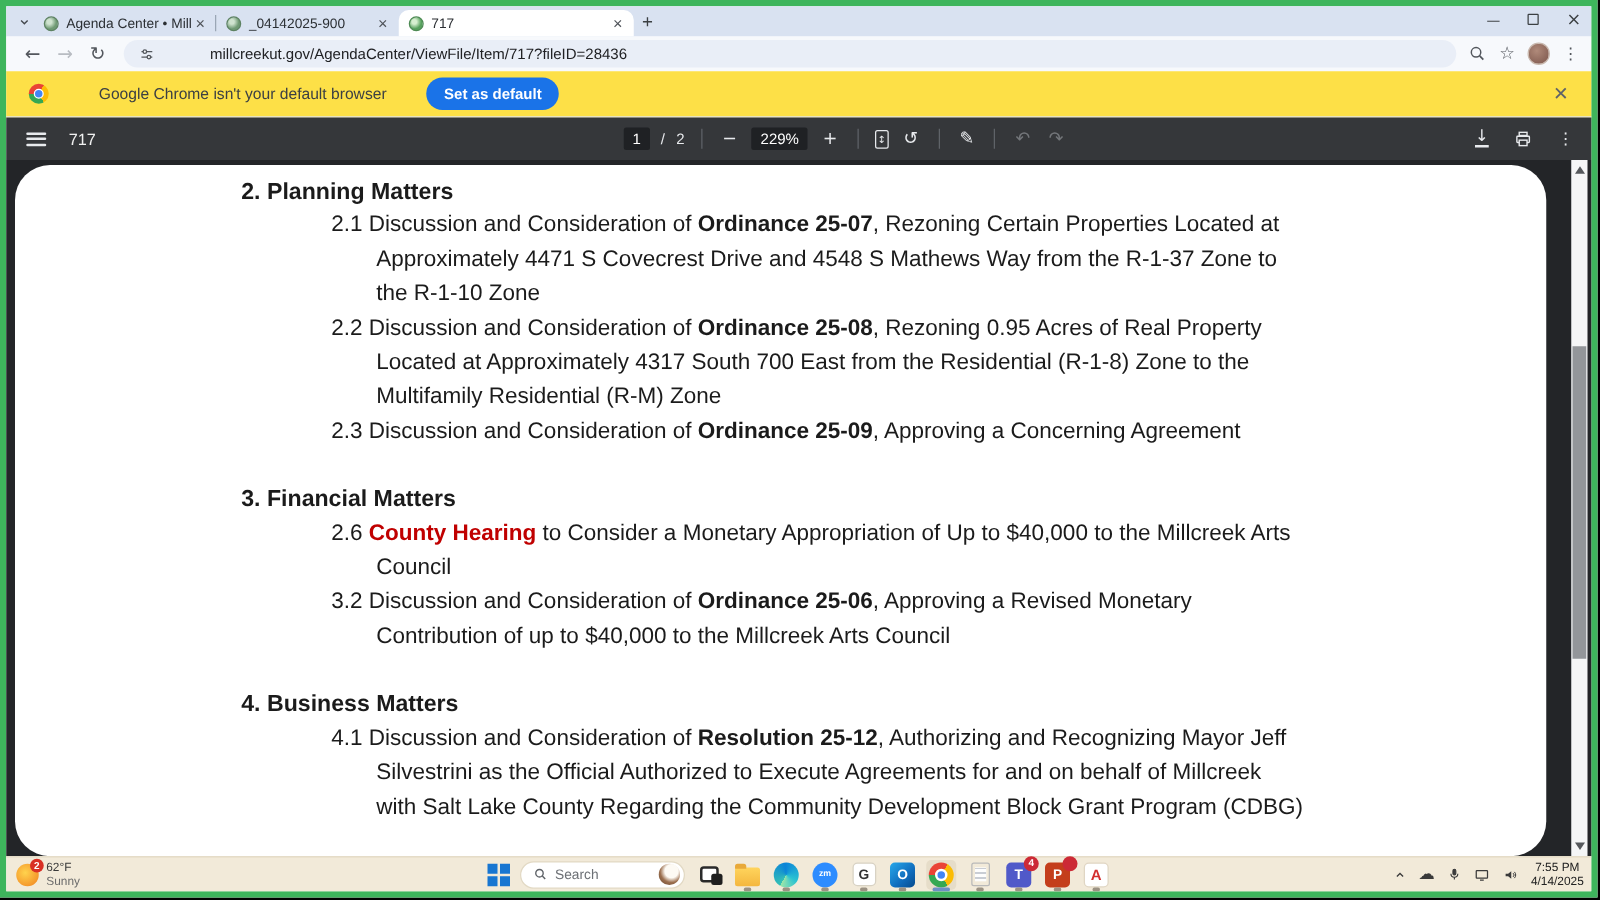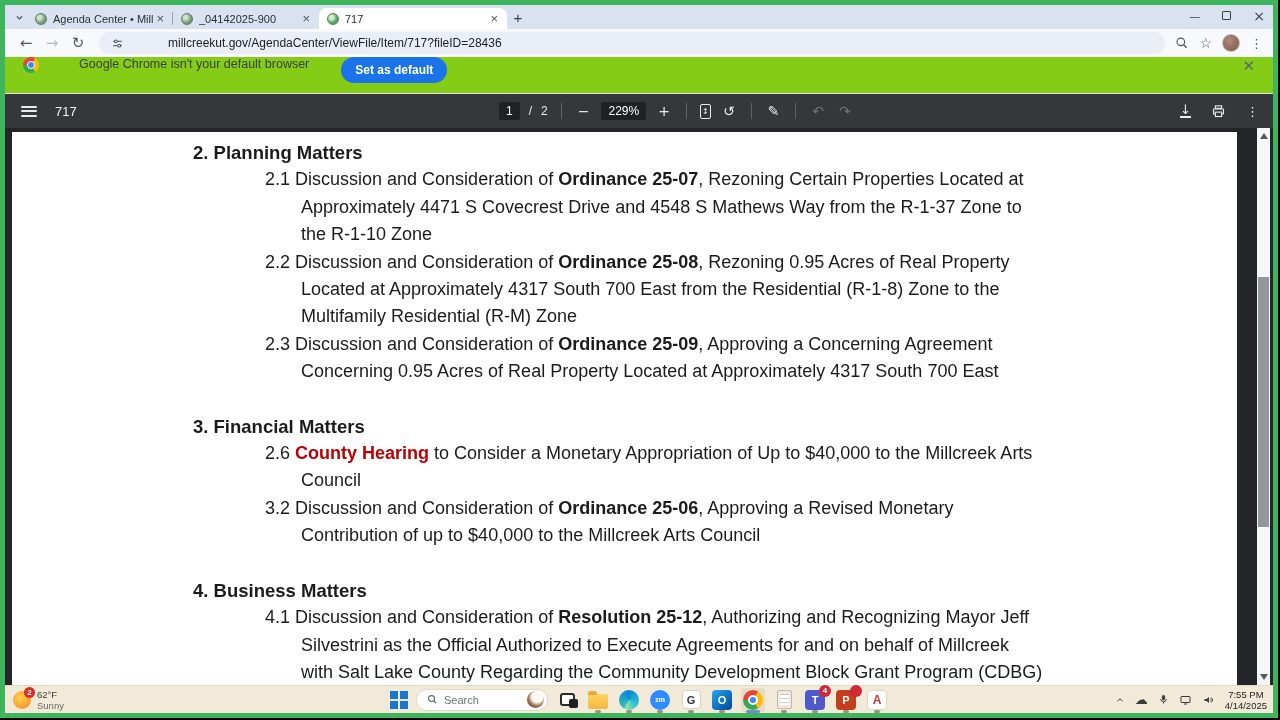"Google Chrome isn't your default" .notif { align-items: flex-start -> center; background: #84cc16 -> #fde047 }
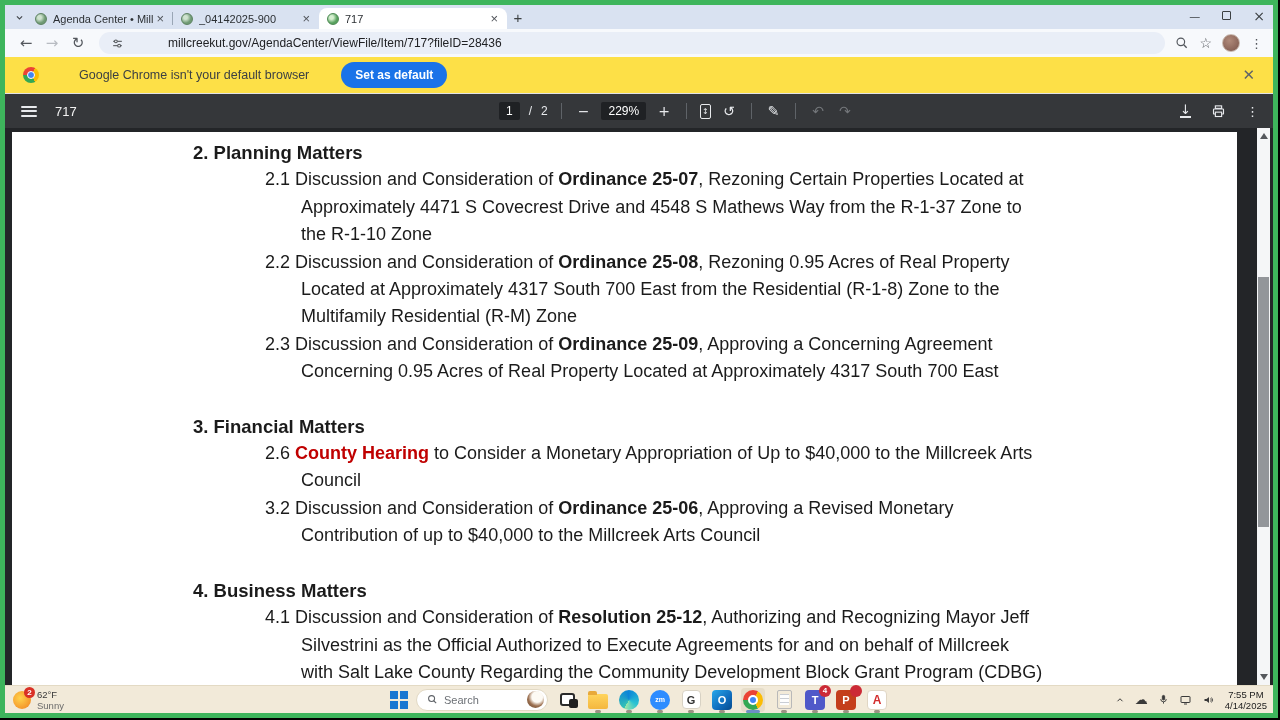"2. Planning Matters" .page { border-radius: none -> 28px }
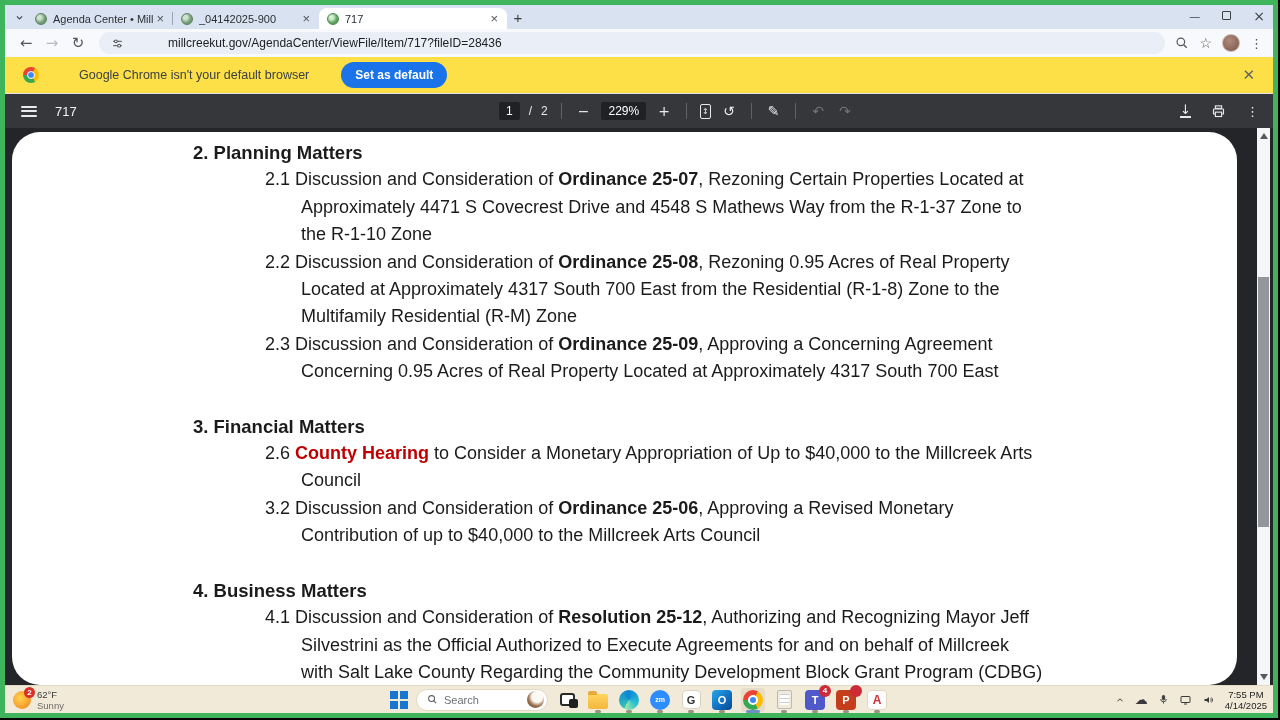"Concerning 0.95 Acres of Real" span { html: <span>Concerning 0.95 Acres of Real Property Located at Approximately 4317 South 700 East</span> -> none }
